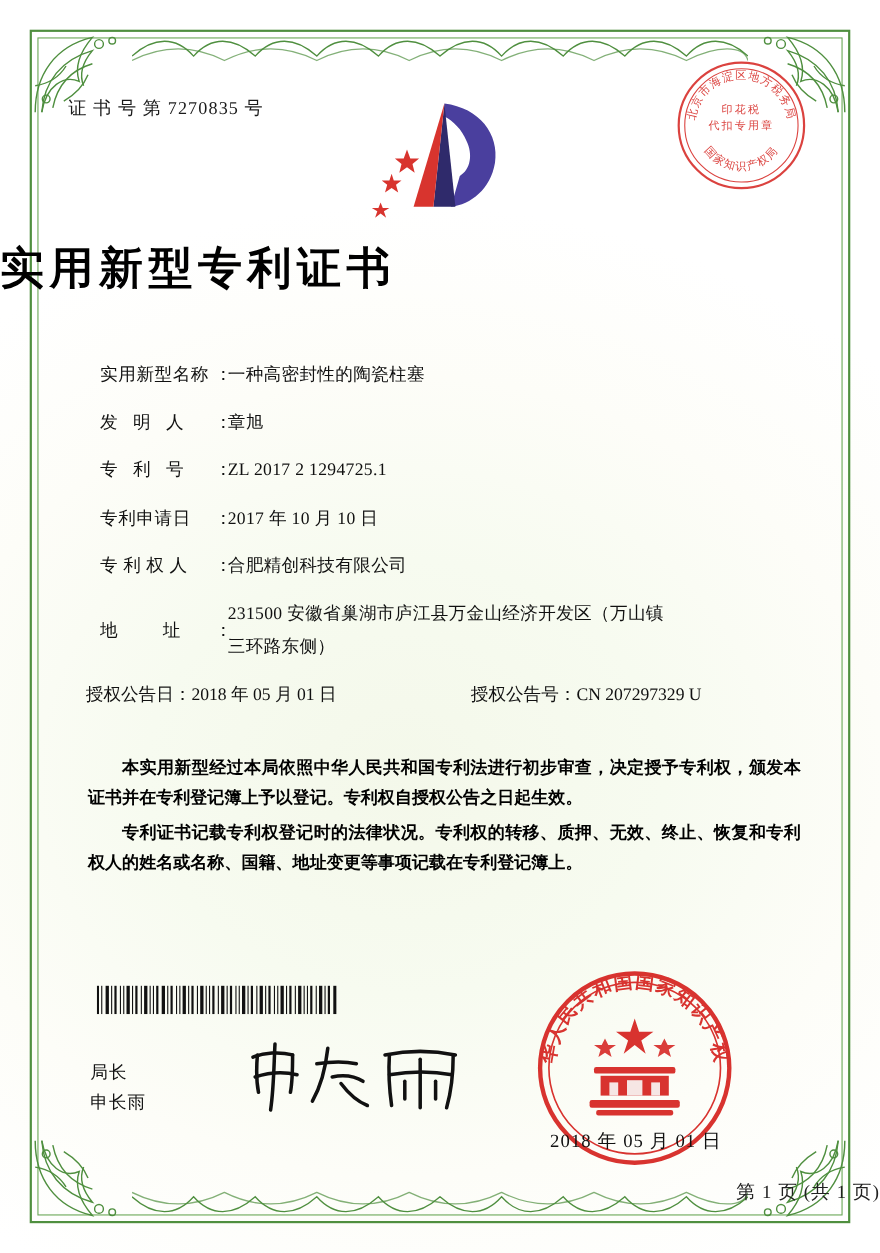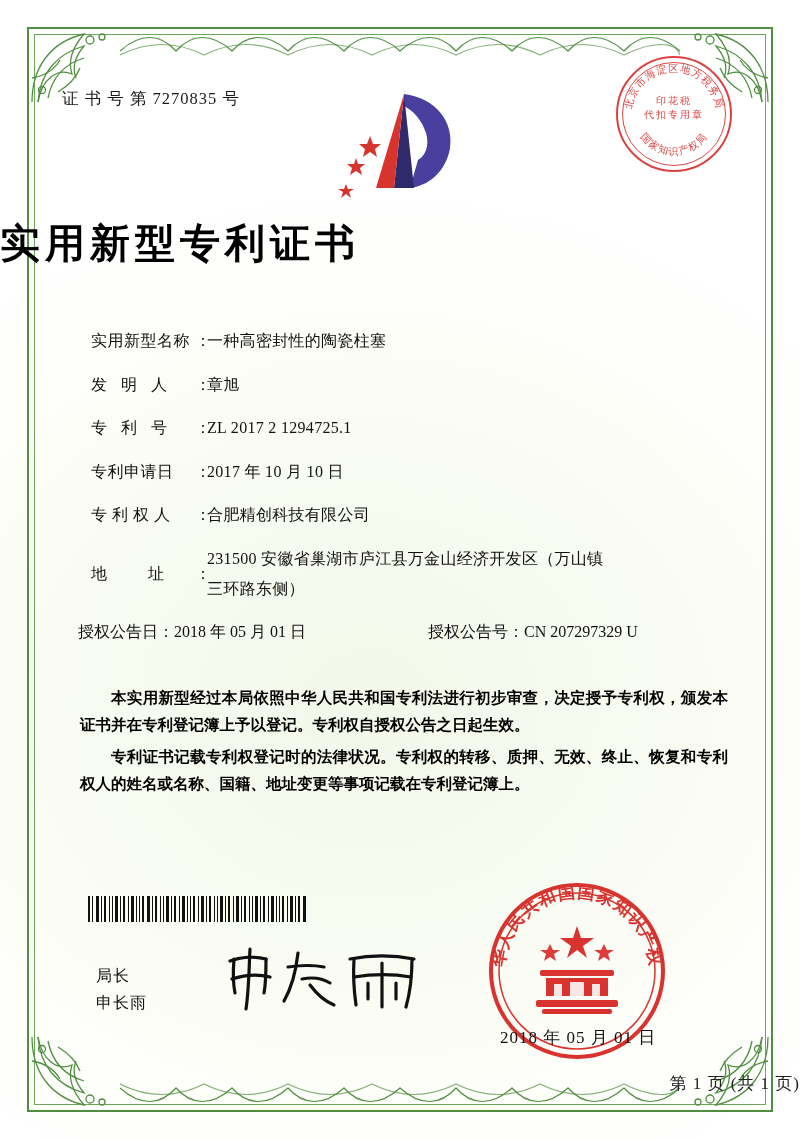"局长" .sig-label { left: 96px -> 82px }
